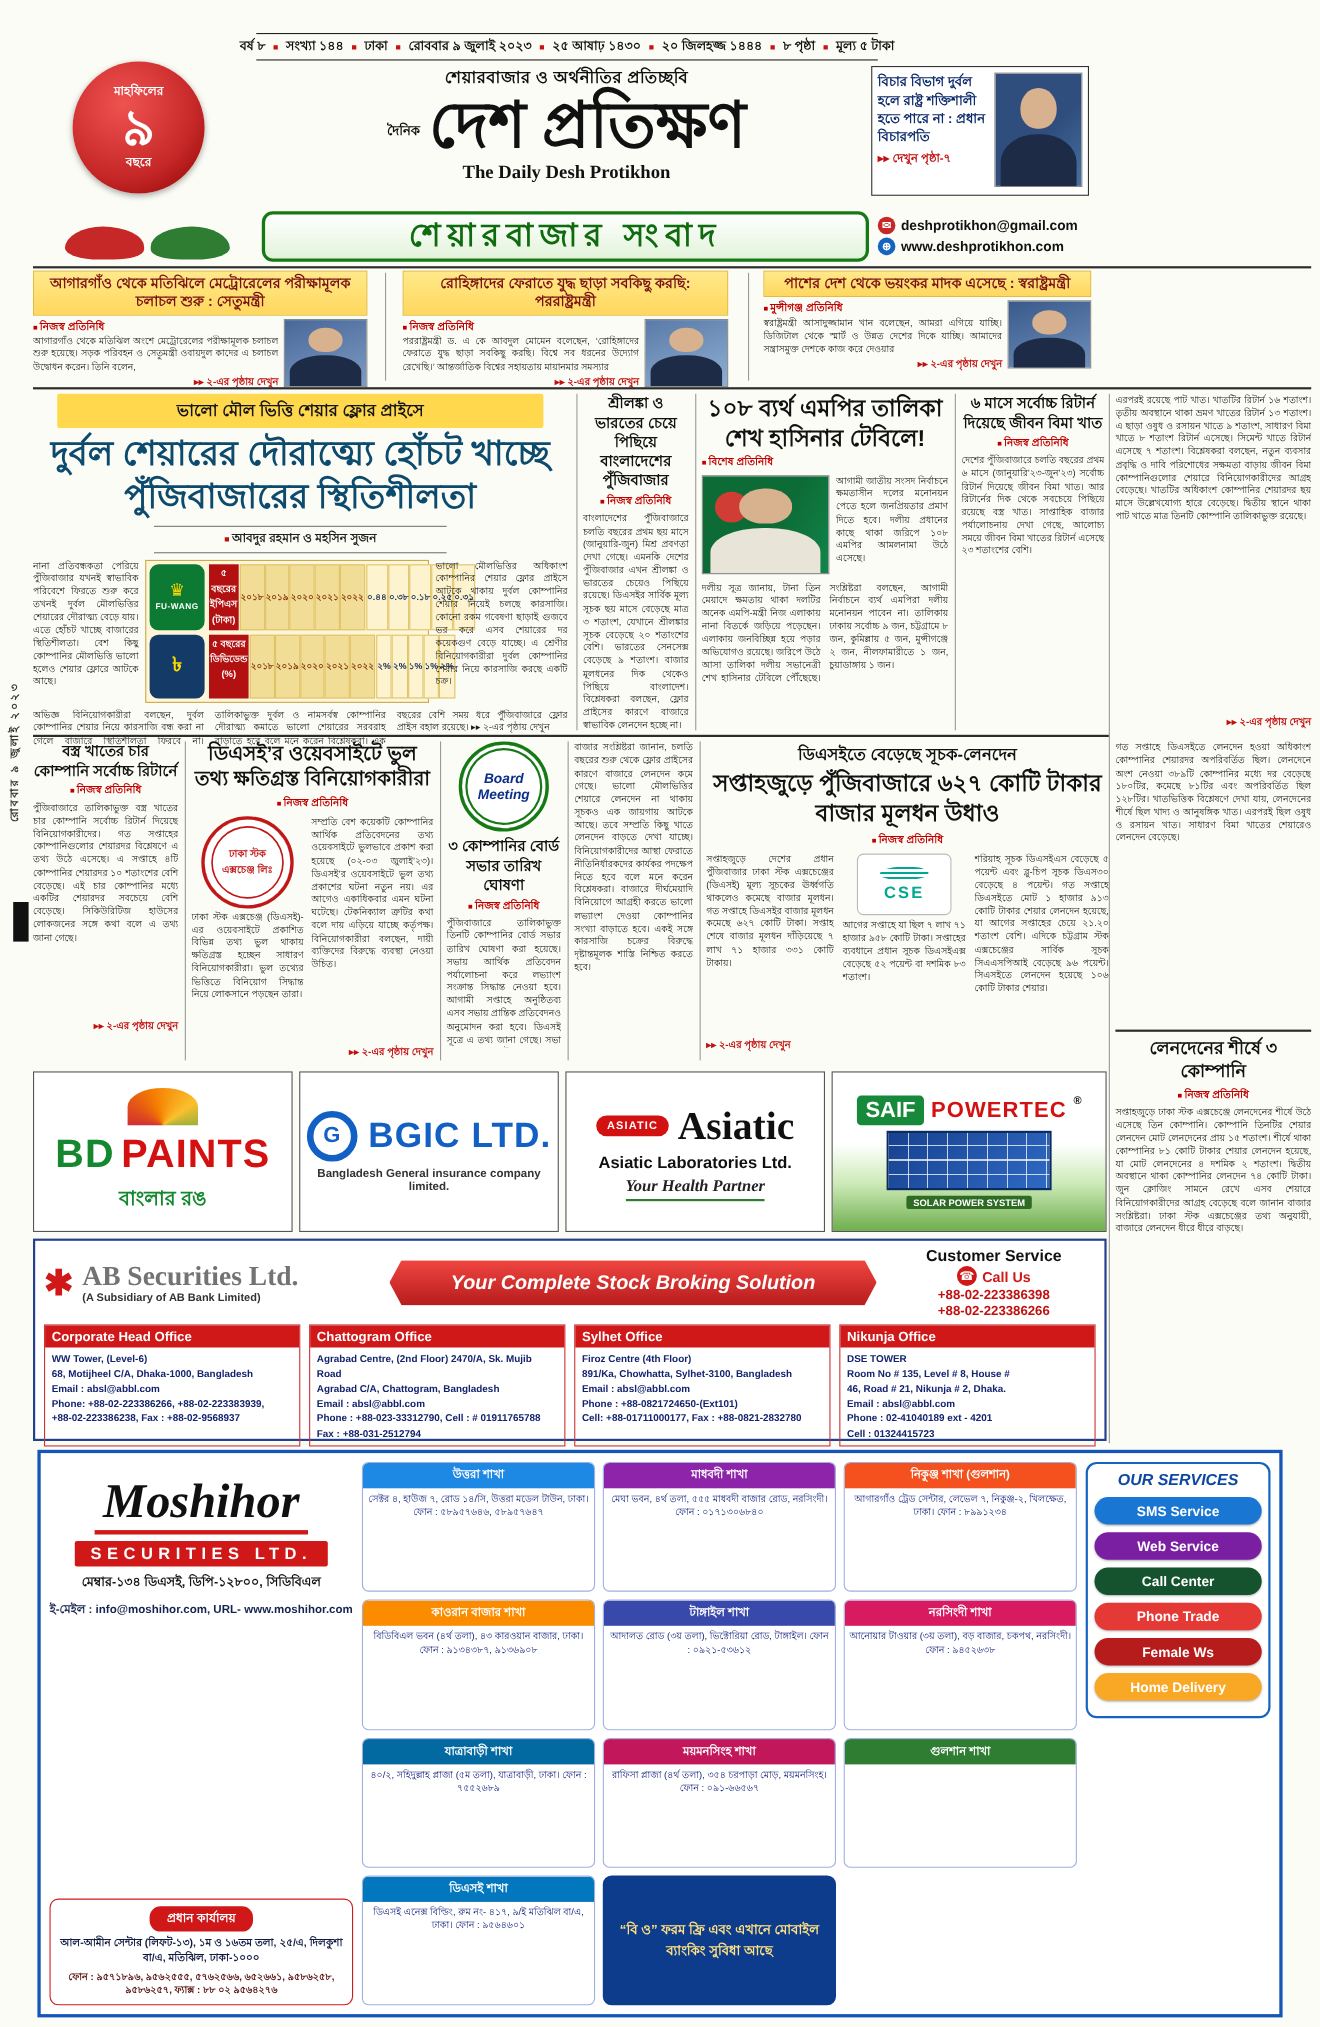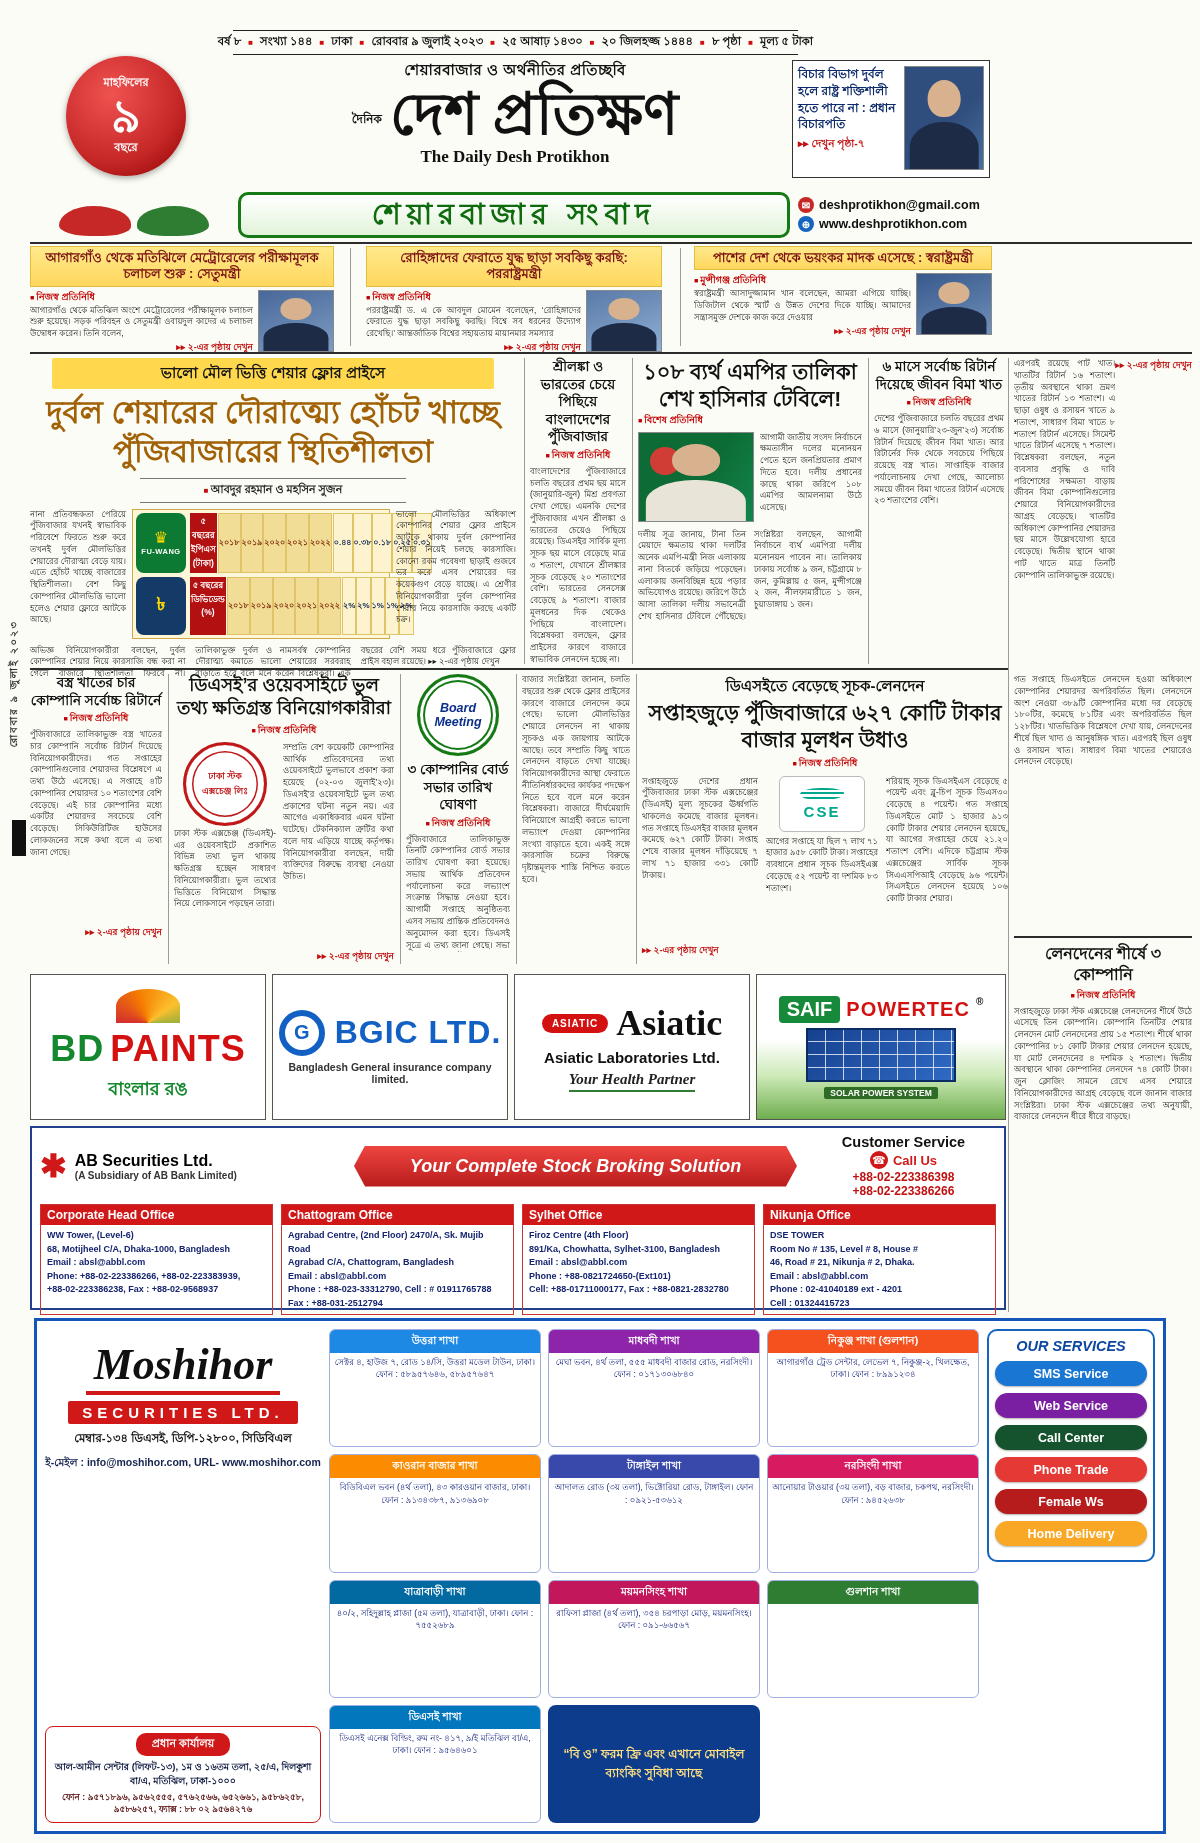"এরপরই রয়েছে পাট খাত। খাতটির" div { flex-direction: none -> column }
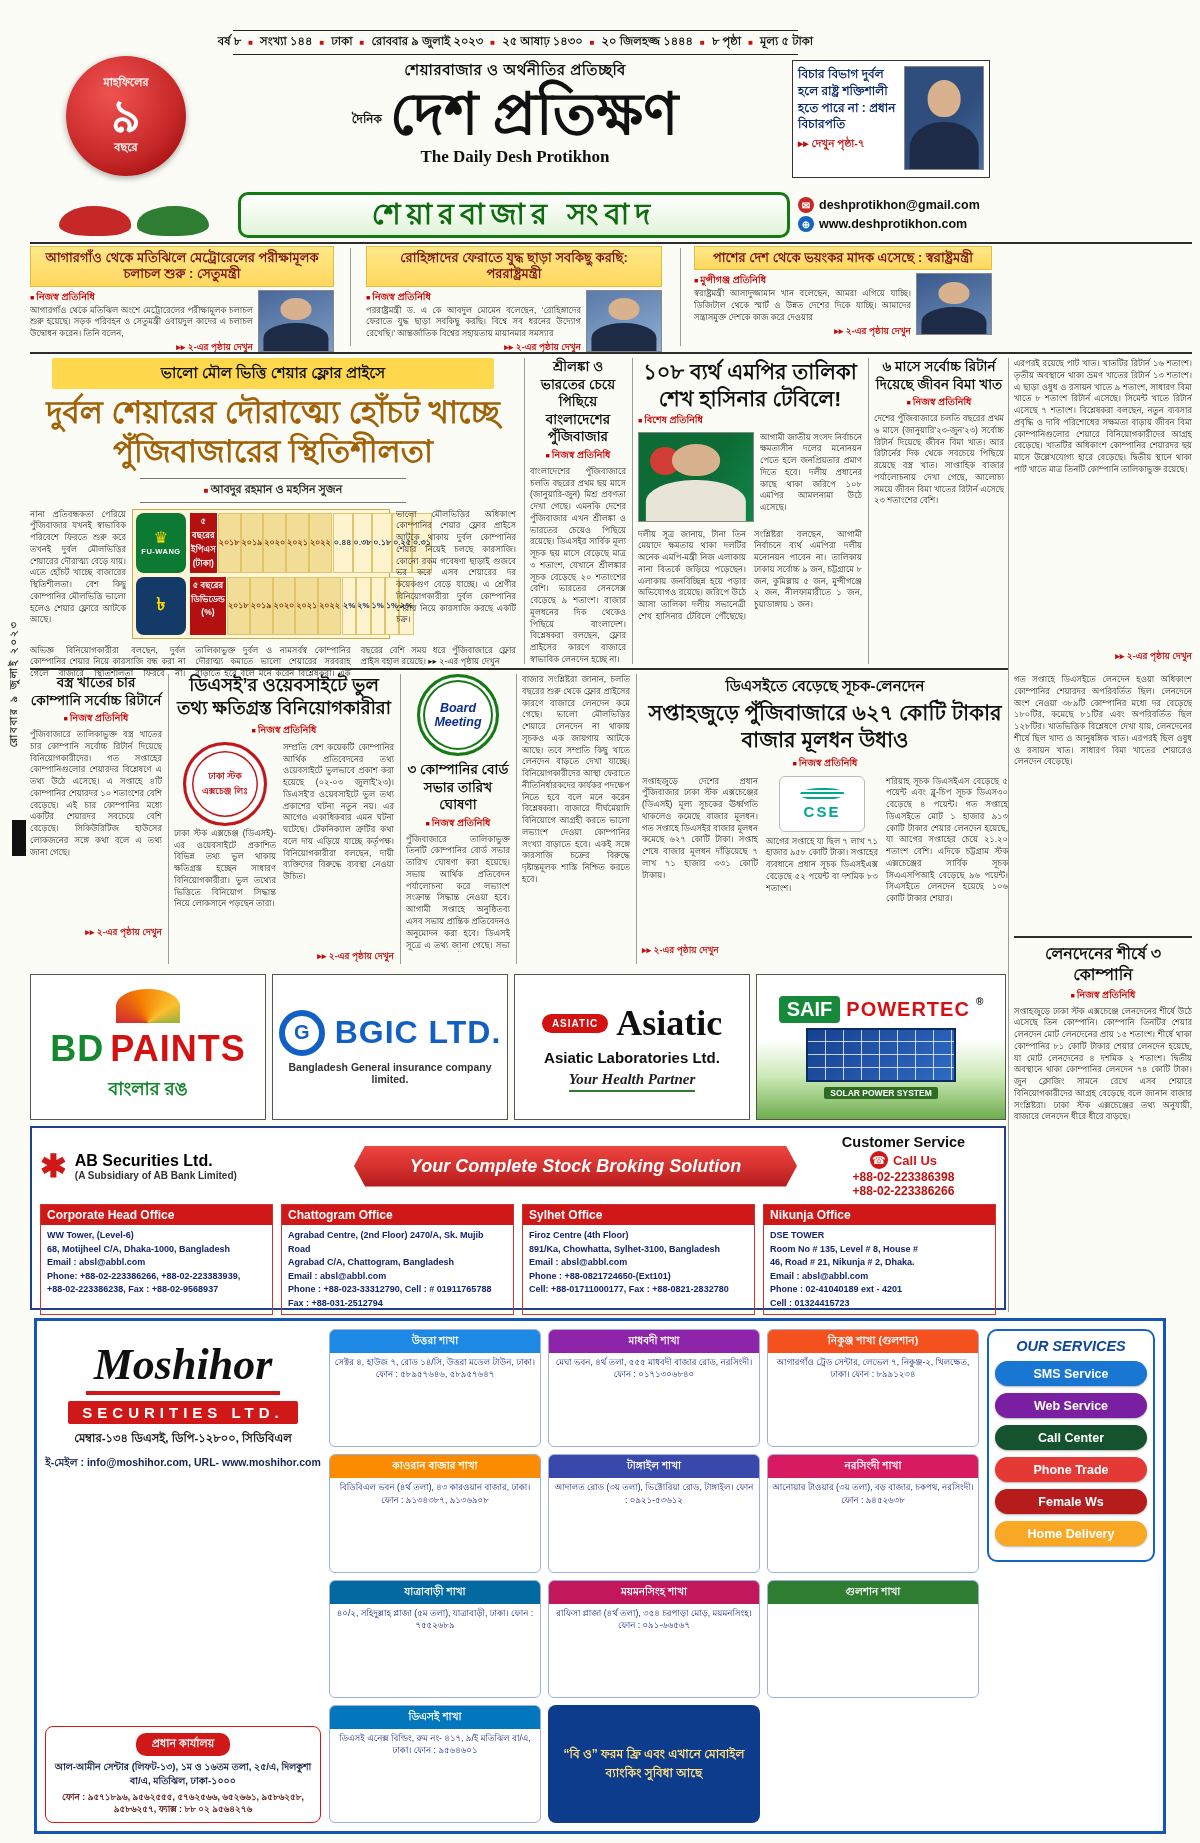"দুর্বল শেয়ারের দৌরাত্ম্যে হোঁচট খাচ্ছে" .lead-h { color: #a16207 -> #0c4a6e }
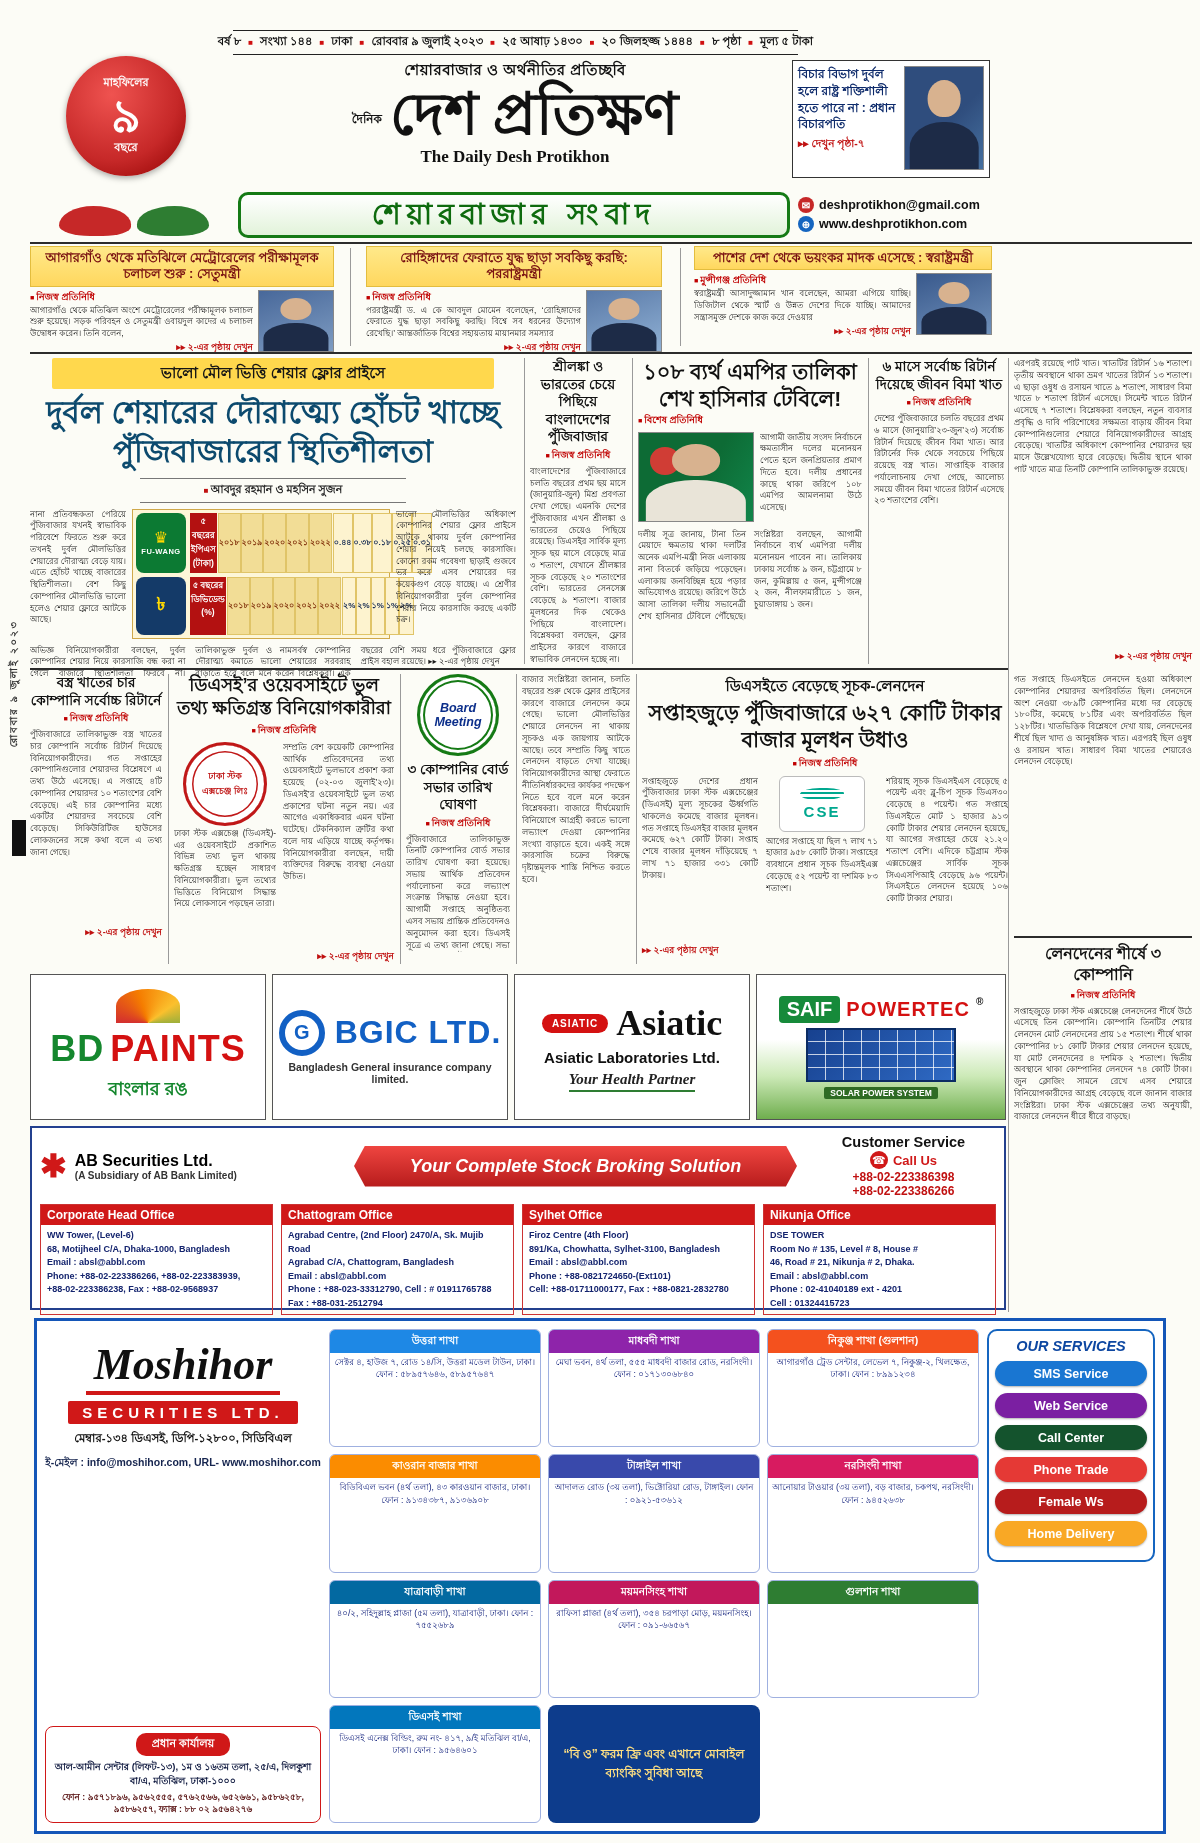"AB Securities Ltd." .ab-name { color: #000000 -> #737373; font-family: Liberation Sans, sans-serif -> Liberation Serif, serif; font-size: 16px -> 25px }
